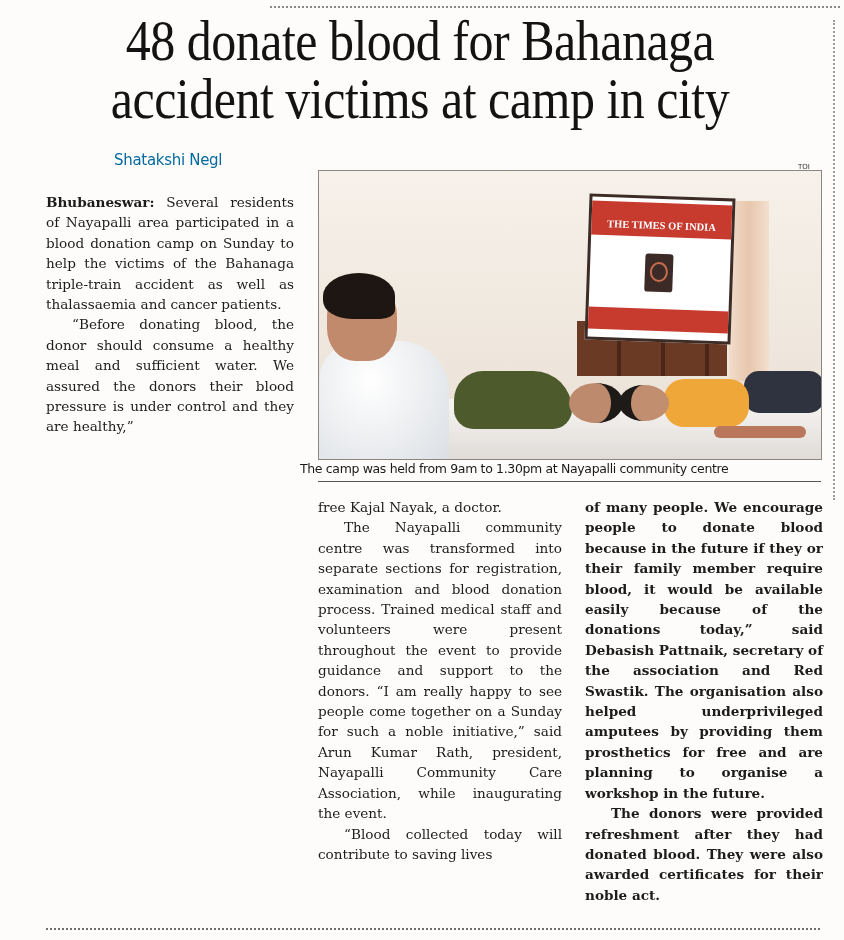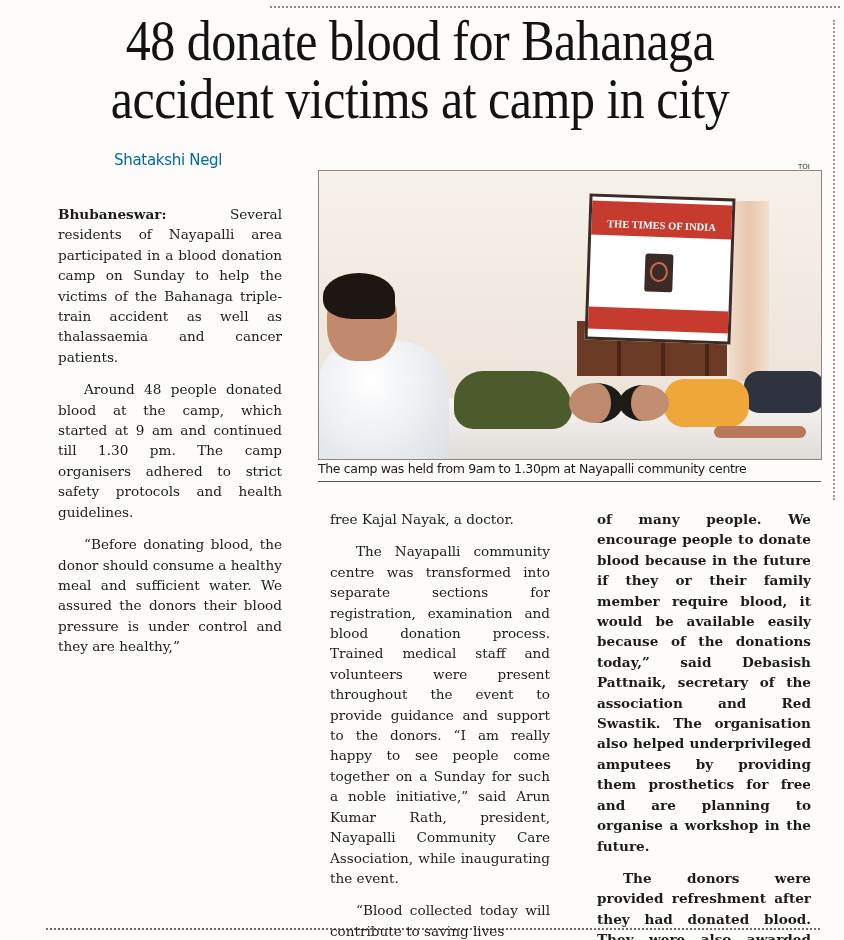"Bhubaneswar: Several residents of" .col p { margin: 12px -> 0 }
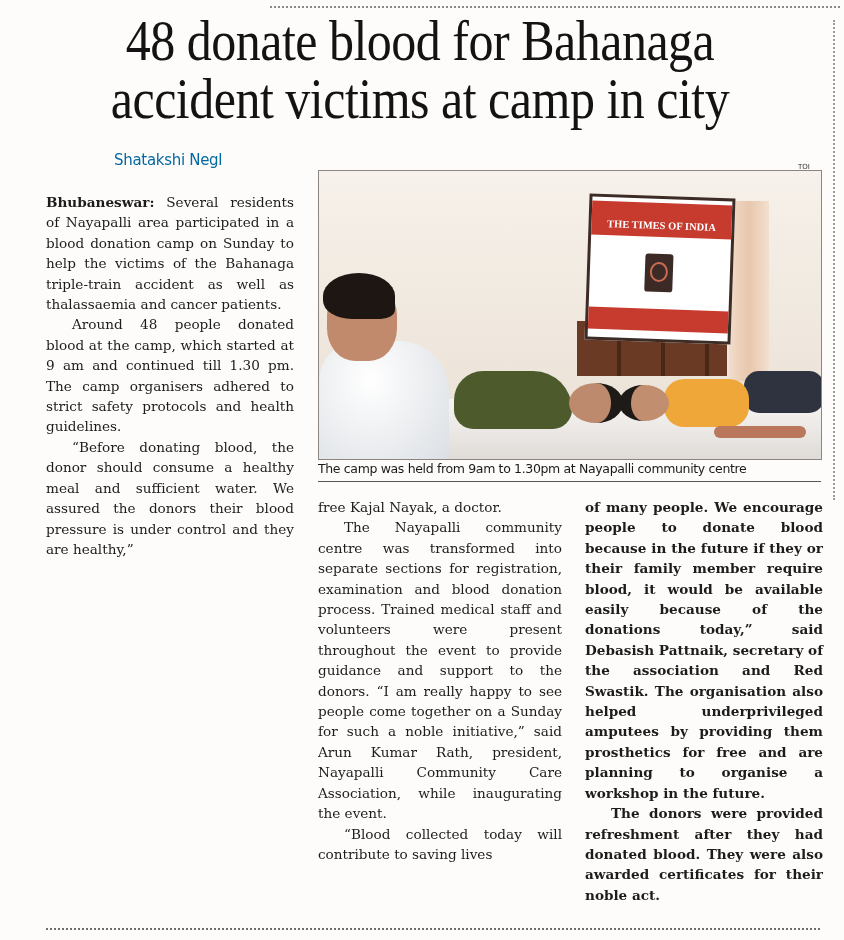"Around 48 people donated blood" p.ind { html: <p>Around 48 people donated blood at the camp, which started at 9 am and continued till 1.30 pm. The camp organisers adhered to strict safety protocols and health guidelines.</p> -> none }
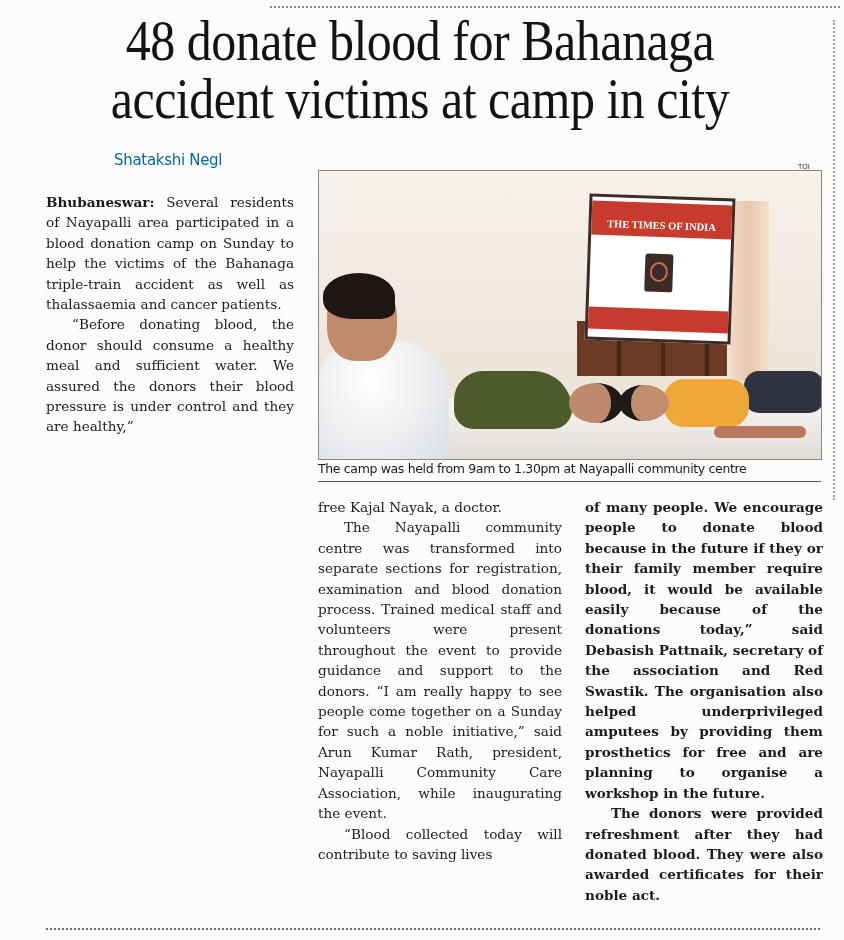"The camp was held from" .caption { left: 318px -> 300px }
